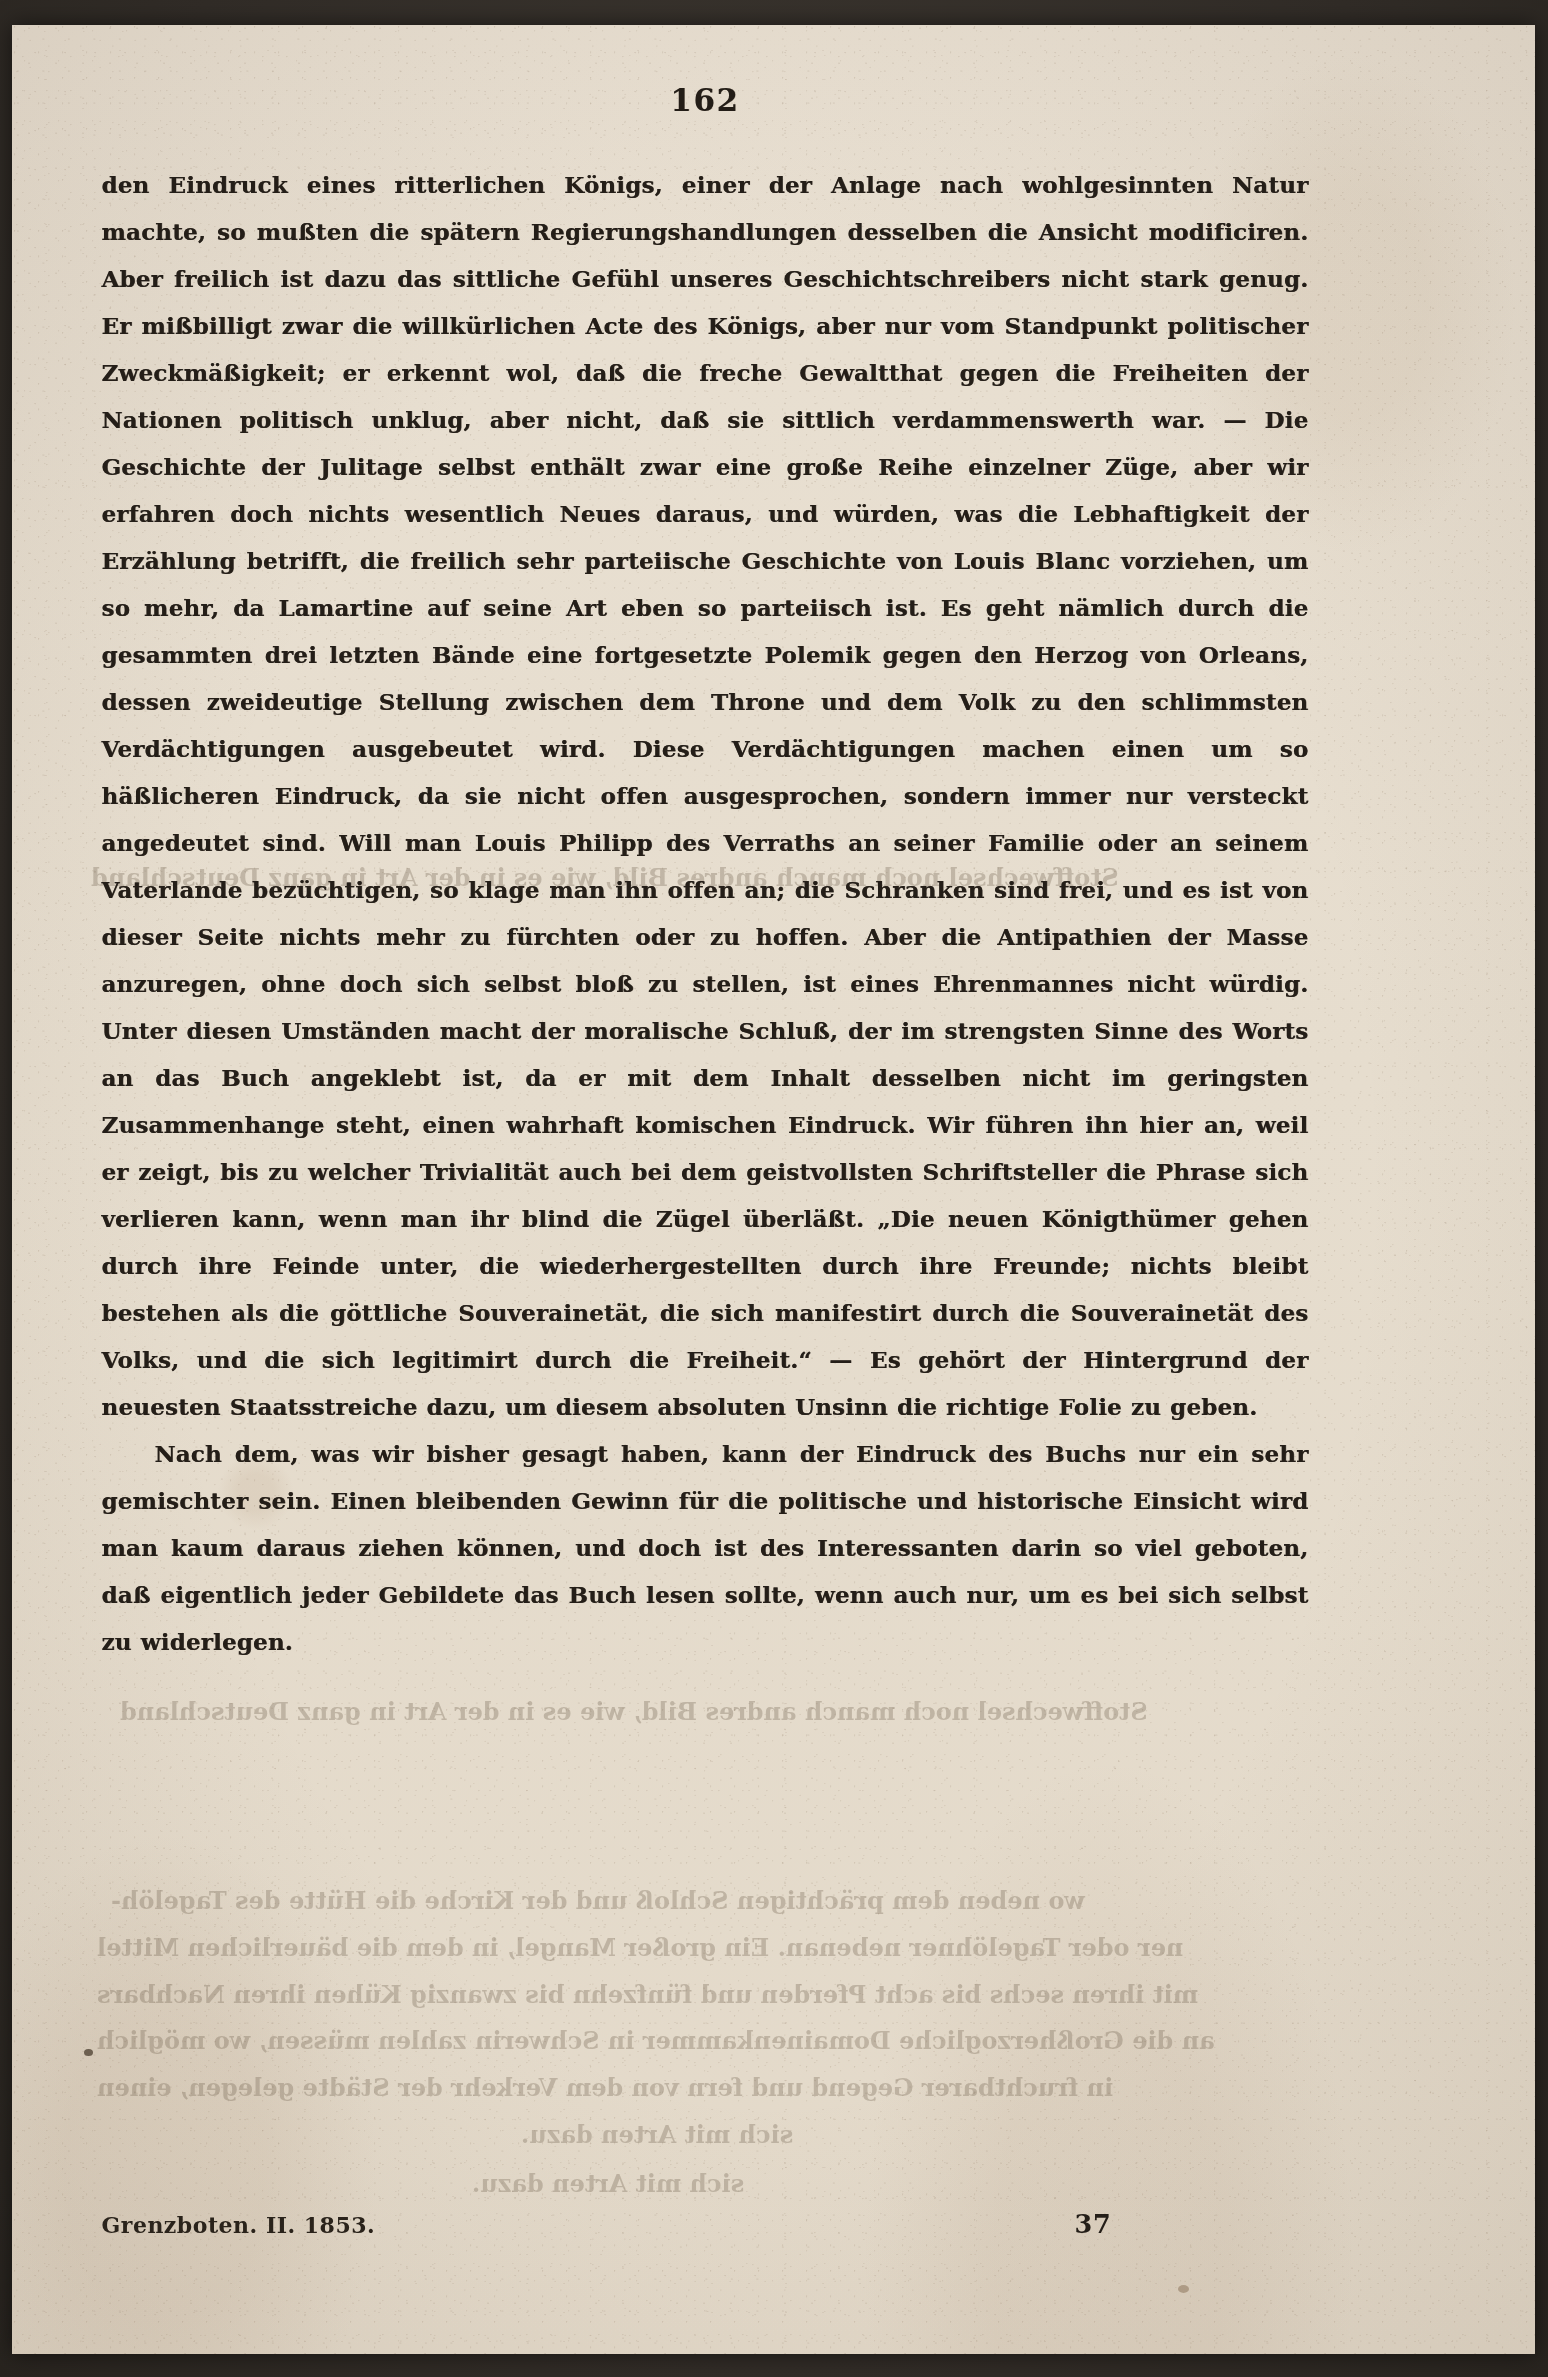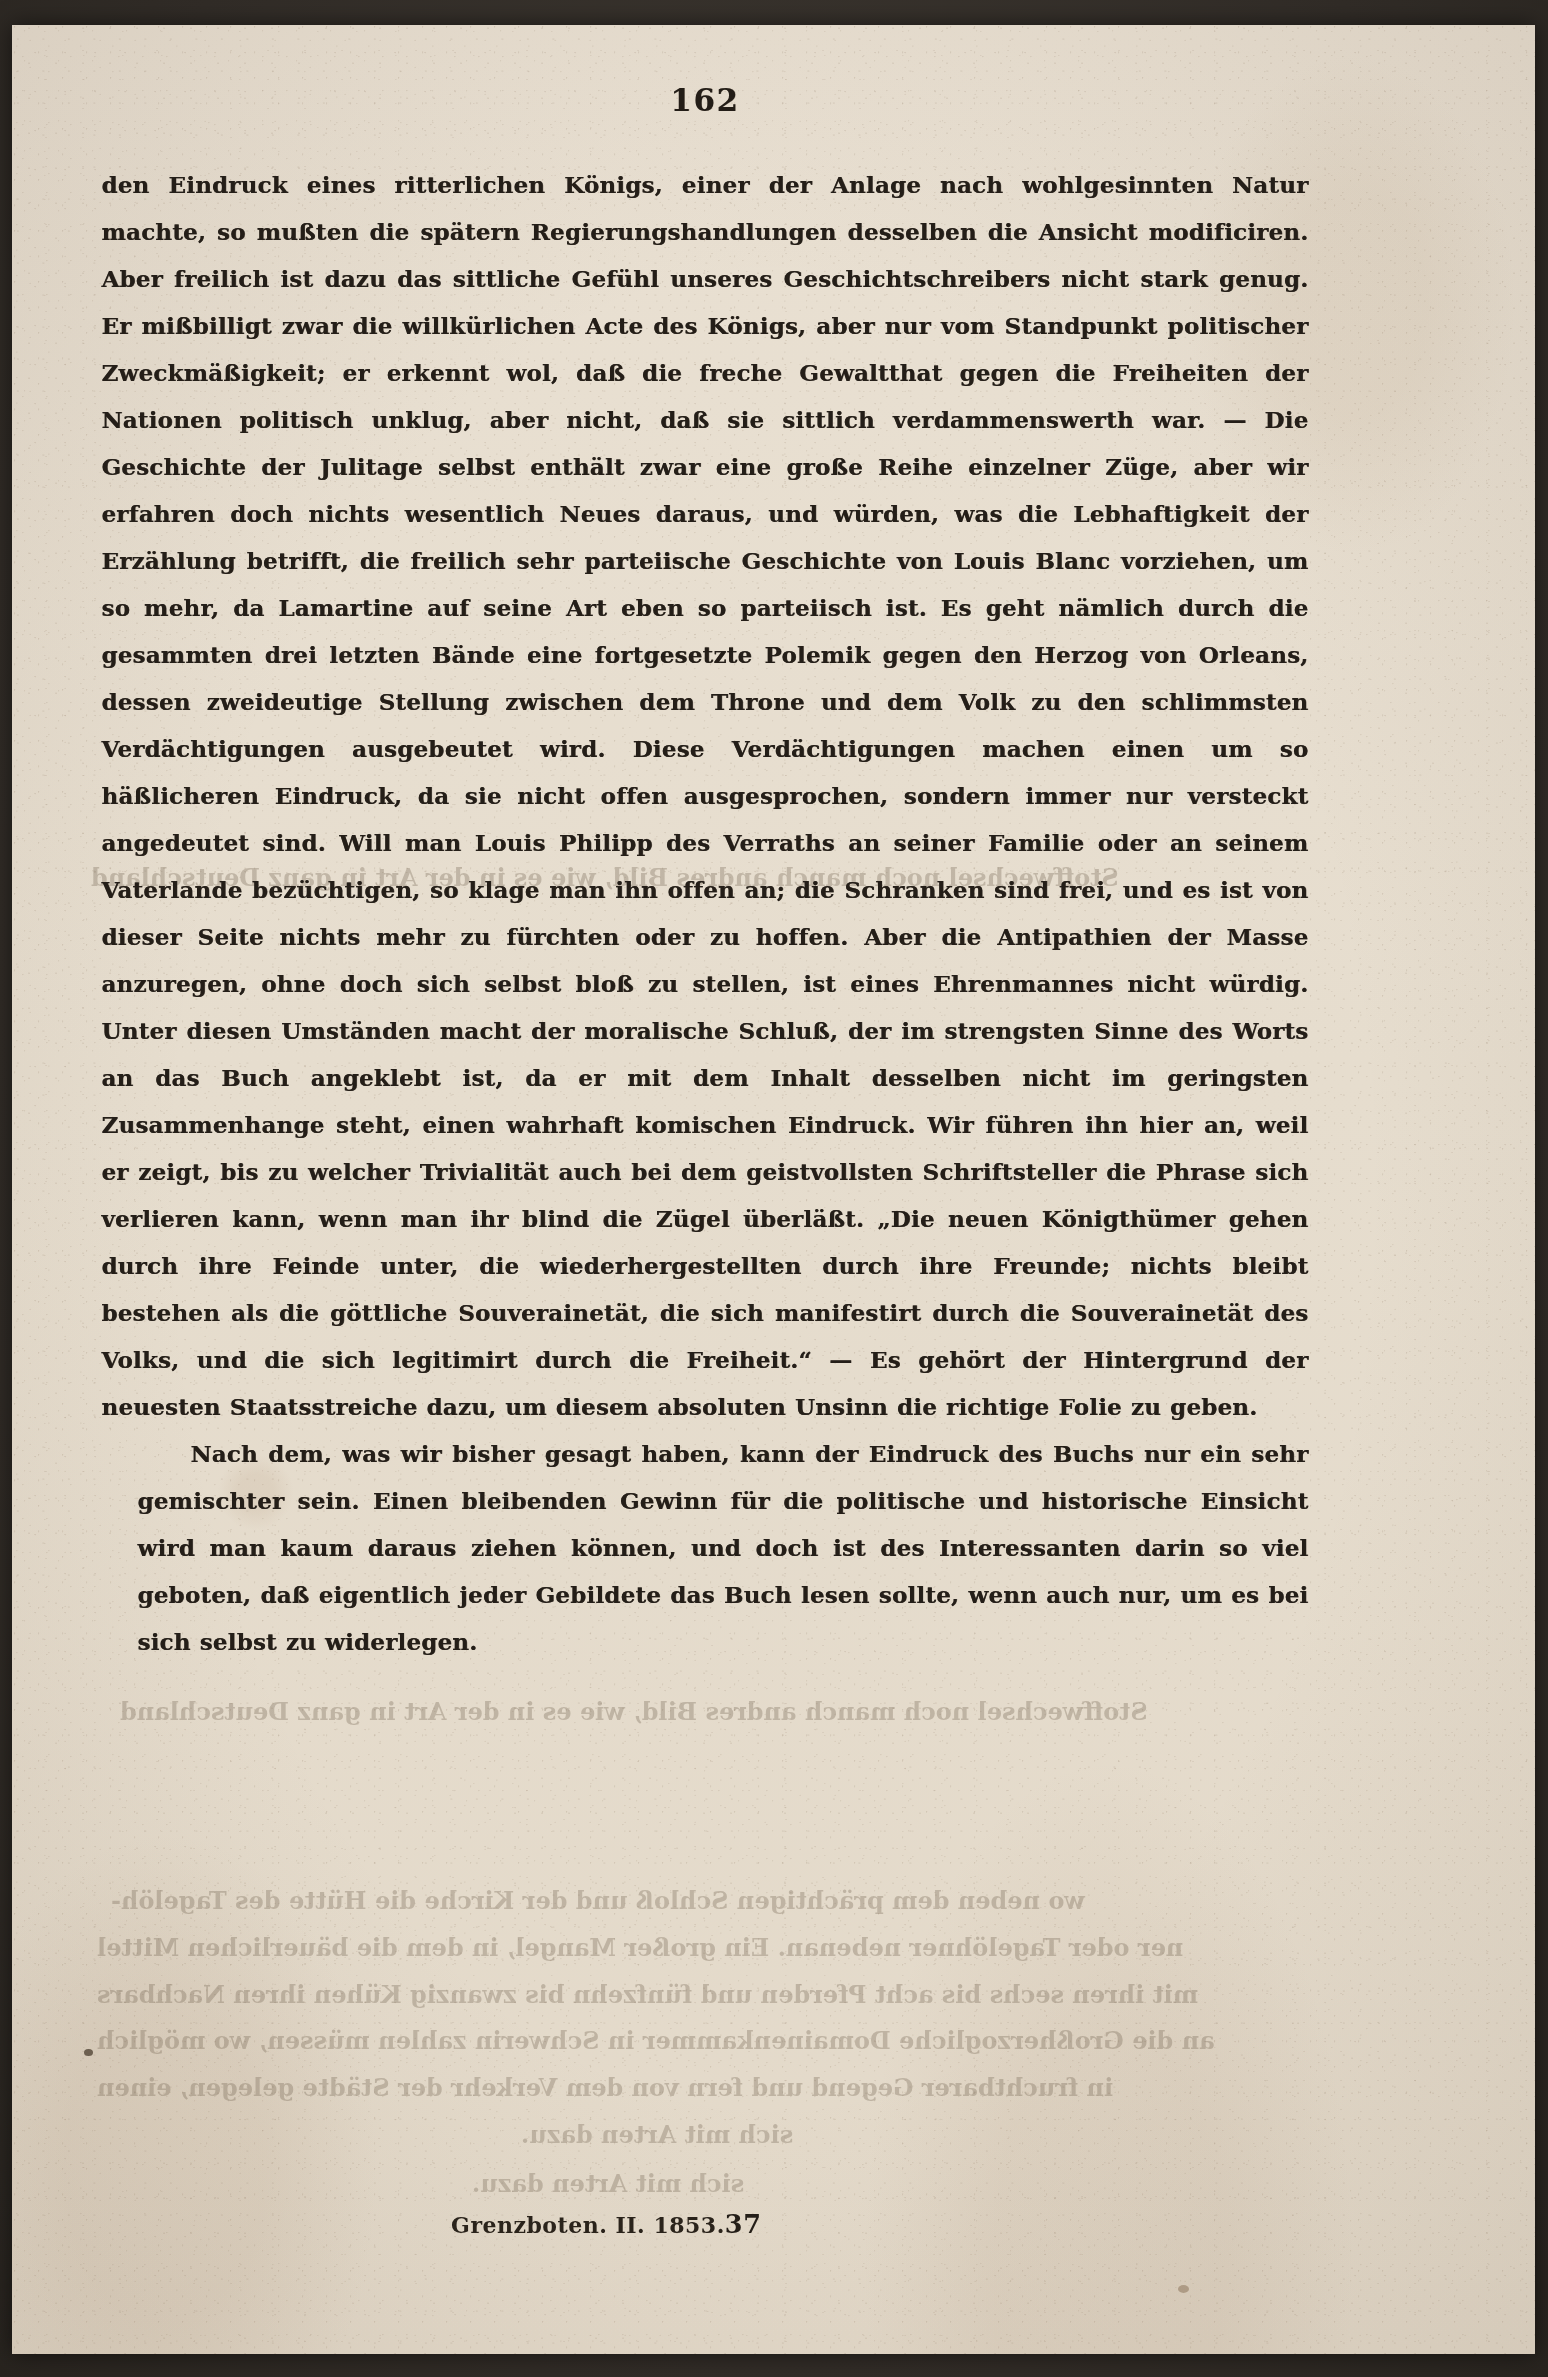"Nach dem, was wir bisher" .body-par + .body-par { margin-left: 36px -> none }
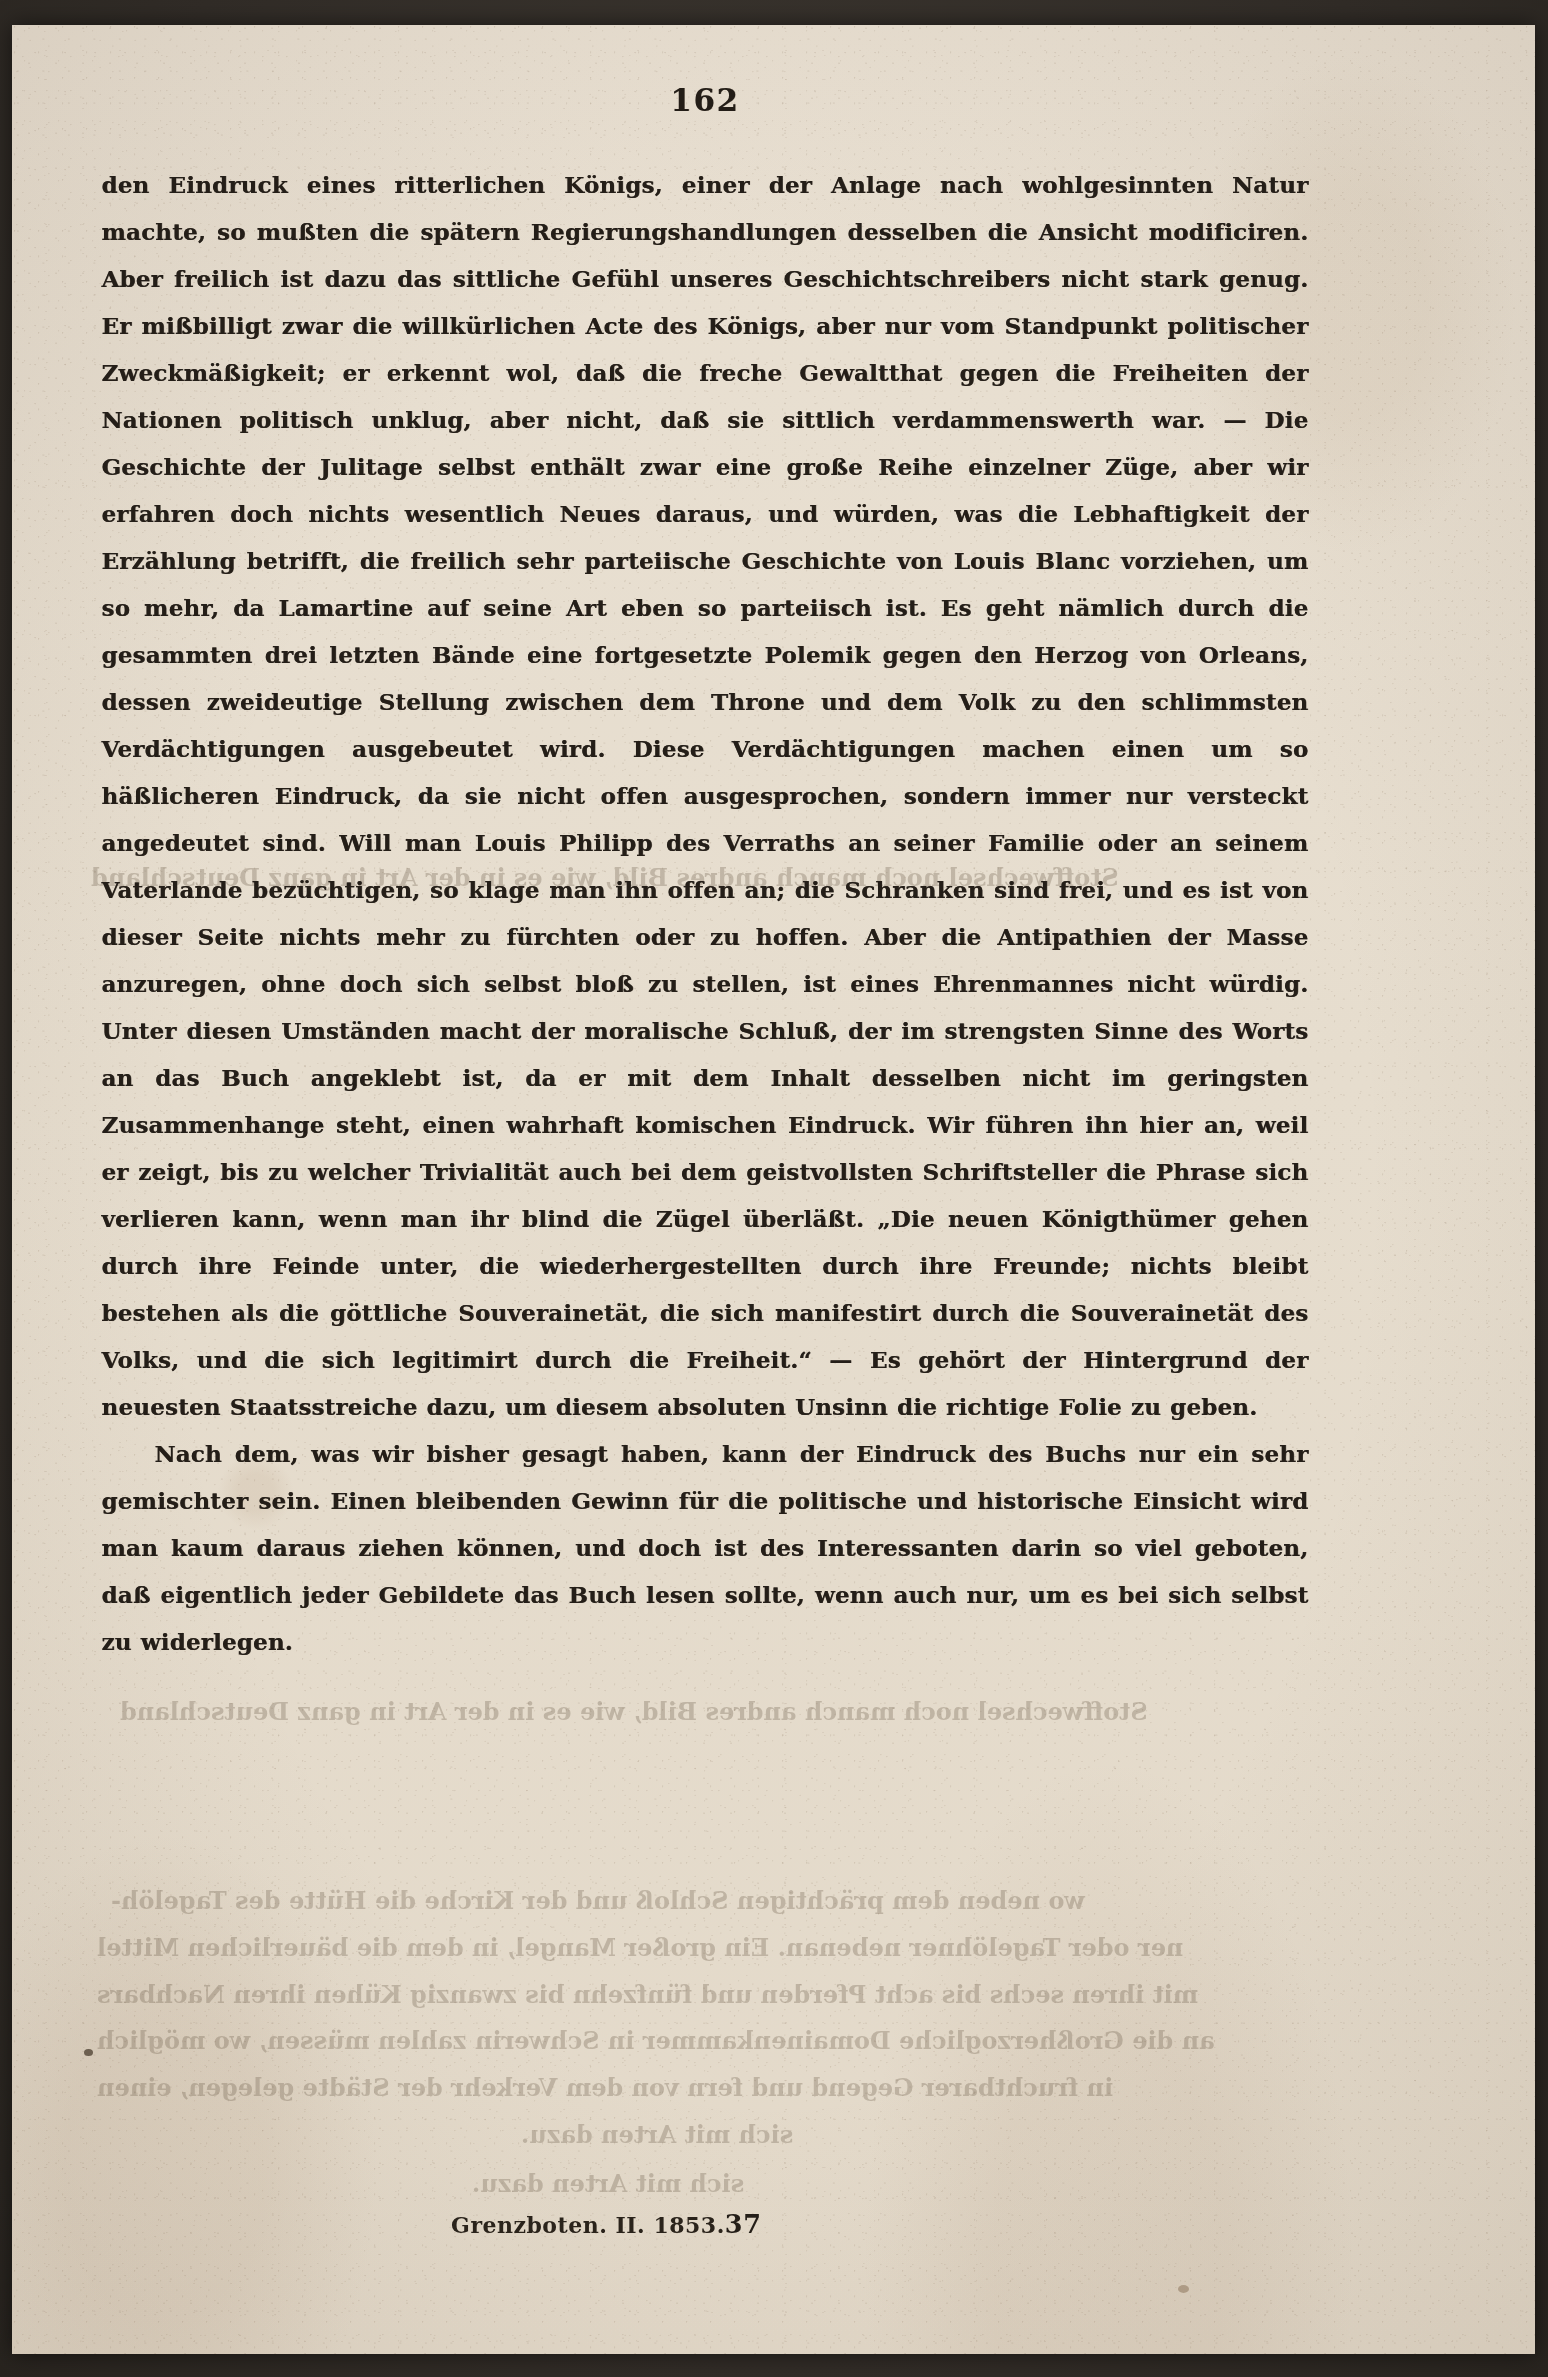"Grenzboten. II. 1853." #footer { justify-content: center -> space-between }
